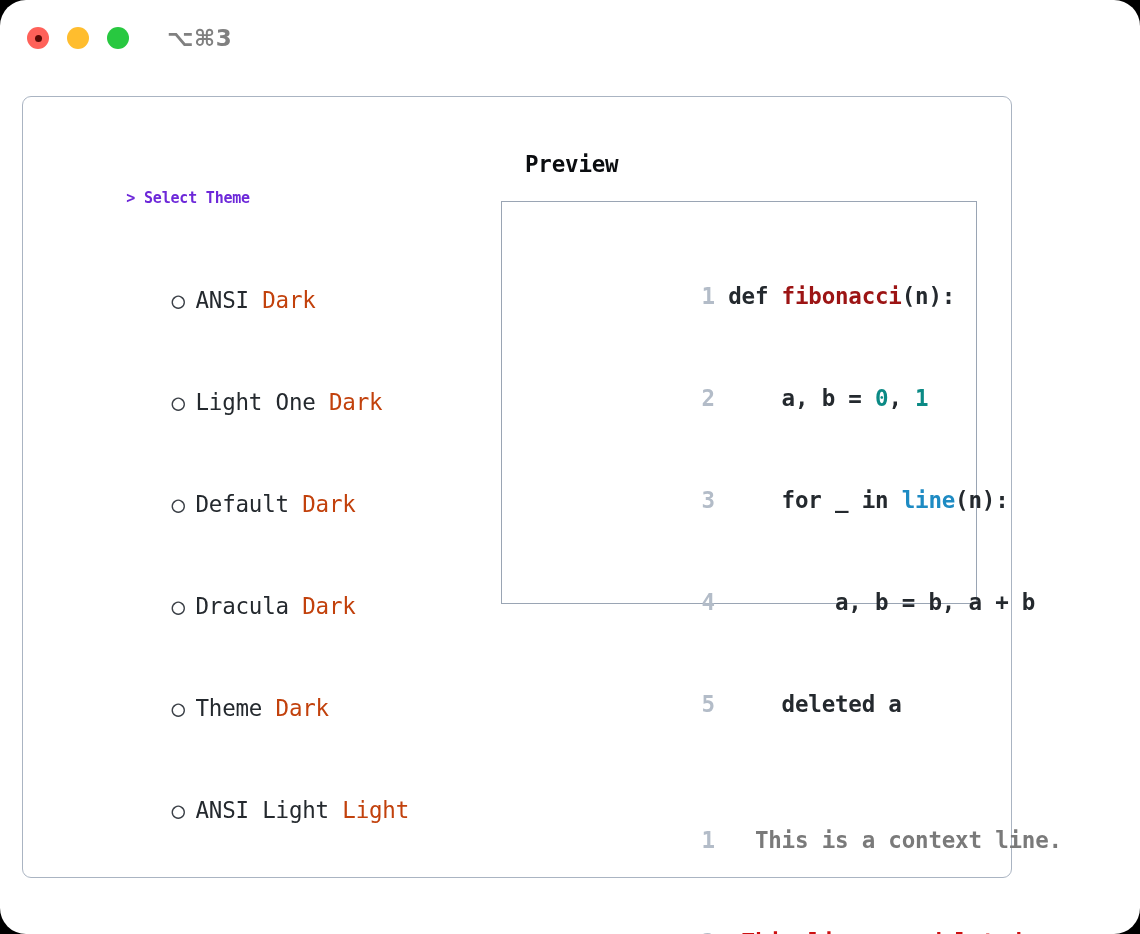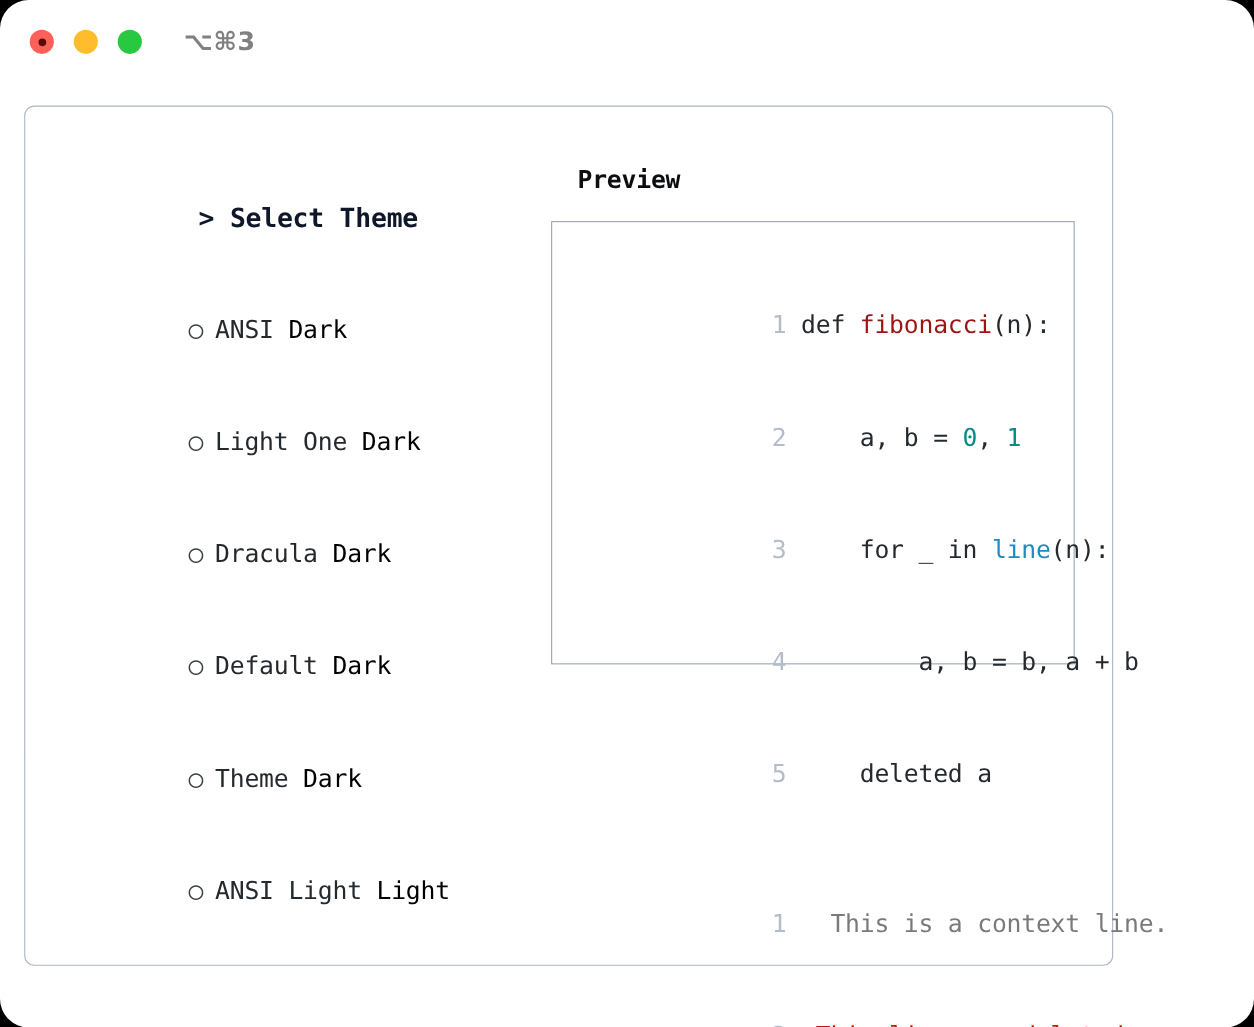"> Select Theme" .heading-row { color: #0f172a -> #6d28d9; font-size: 24px -> 15px }
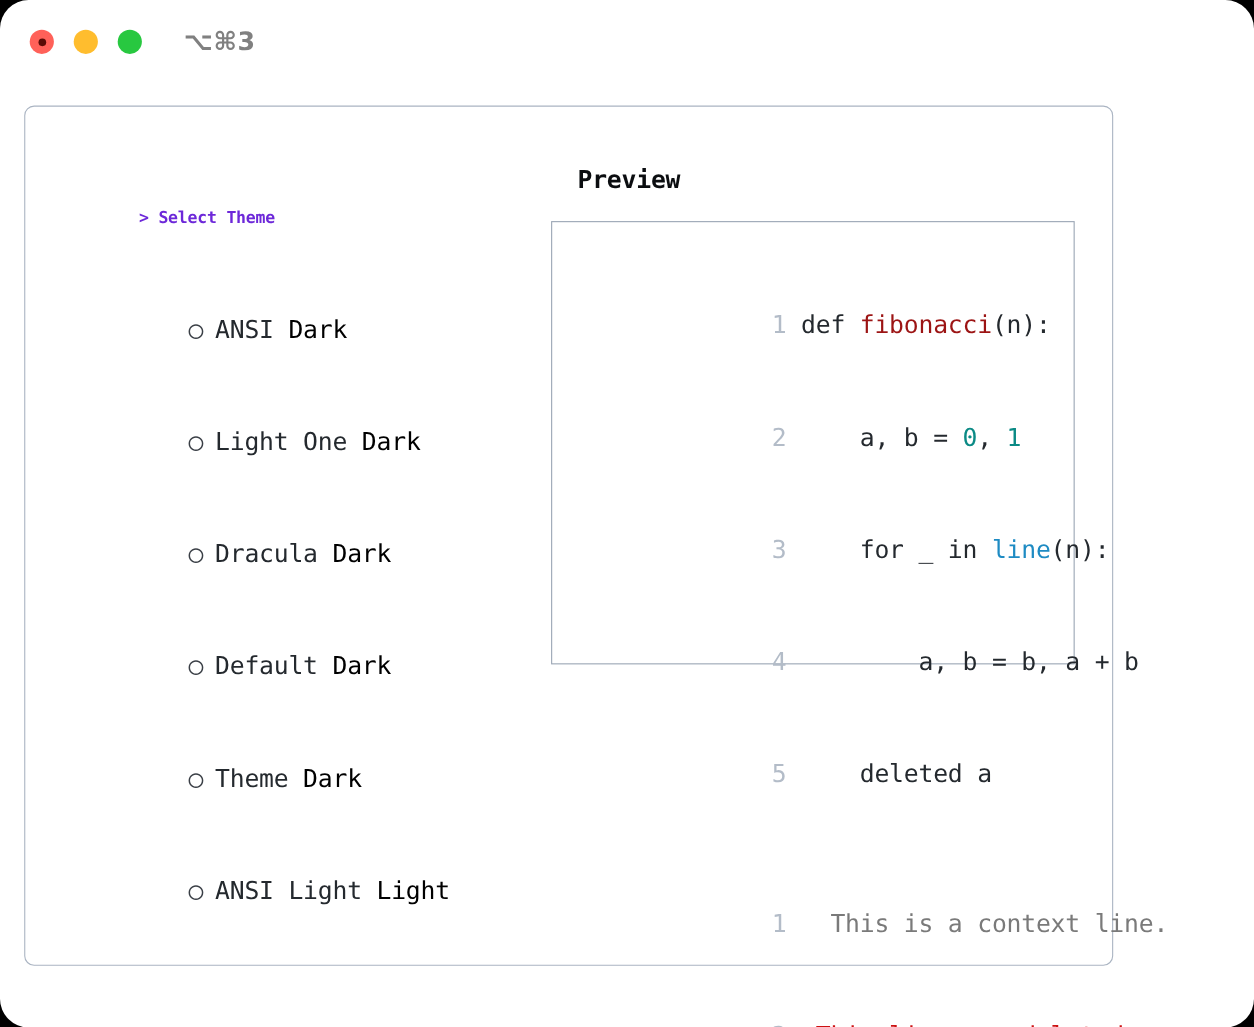"Dark" .opt-tag { color: #000000 -> #c2410c }
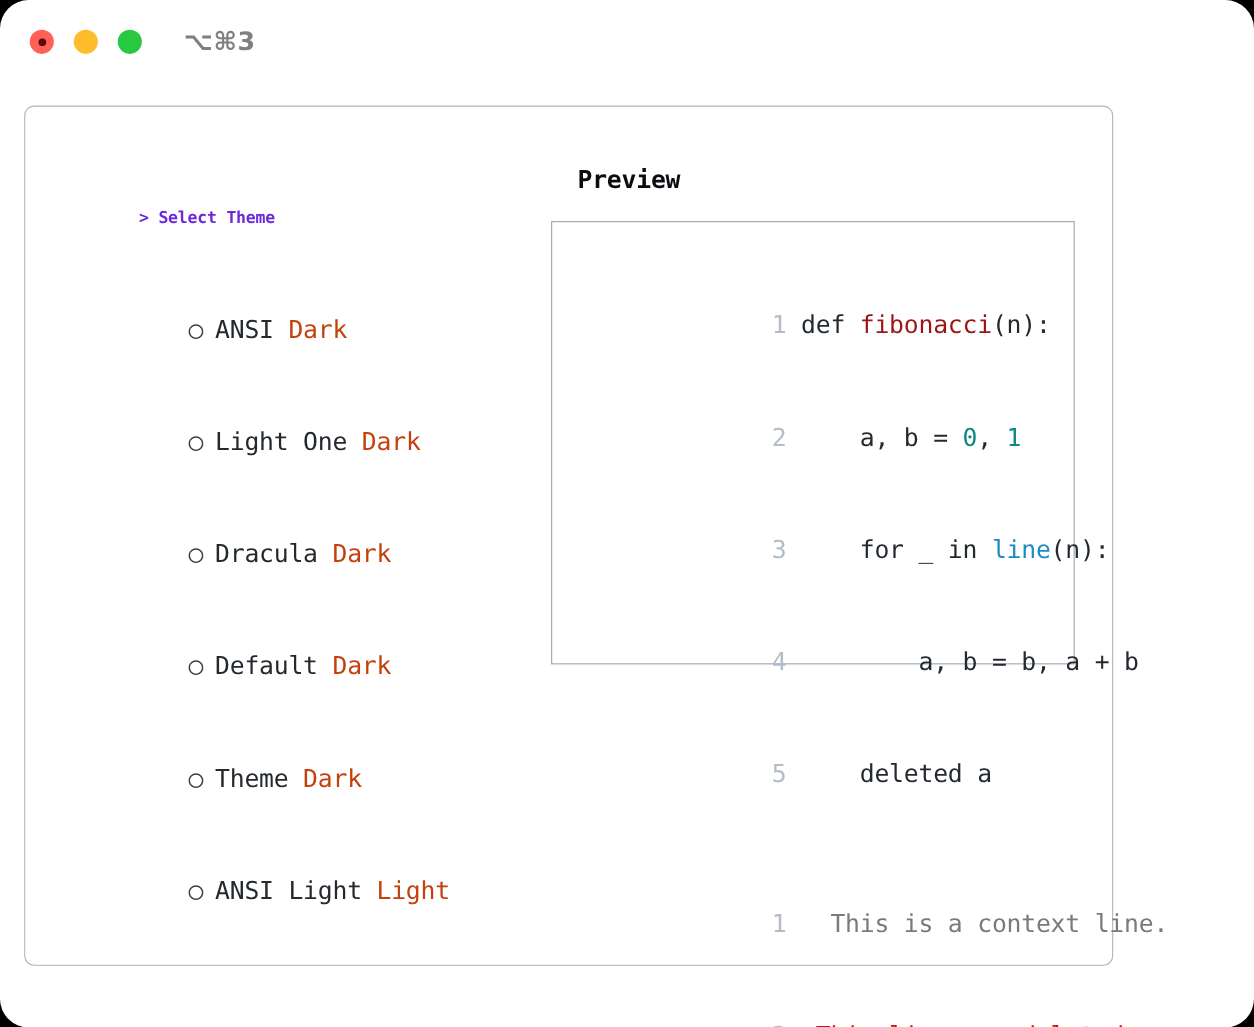"1 def fibonacci(n):" .preview-box { font-weight: none -> bold }
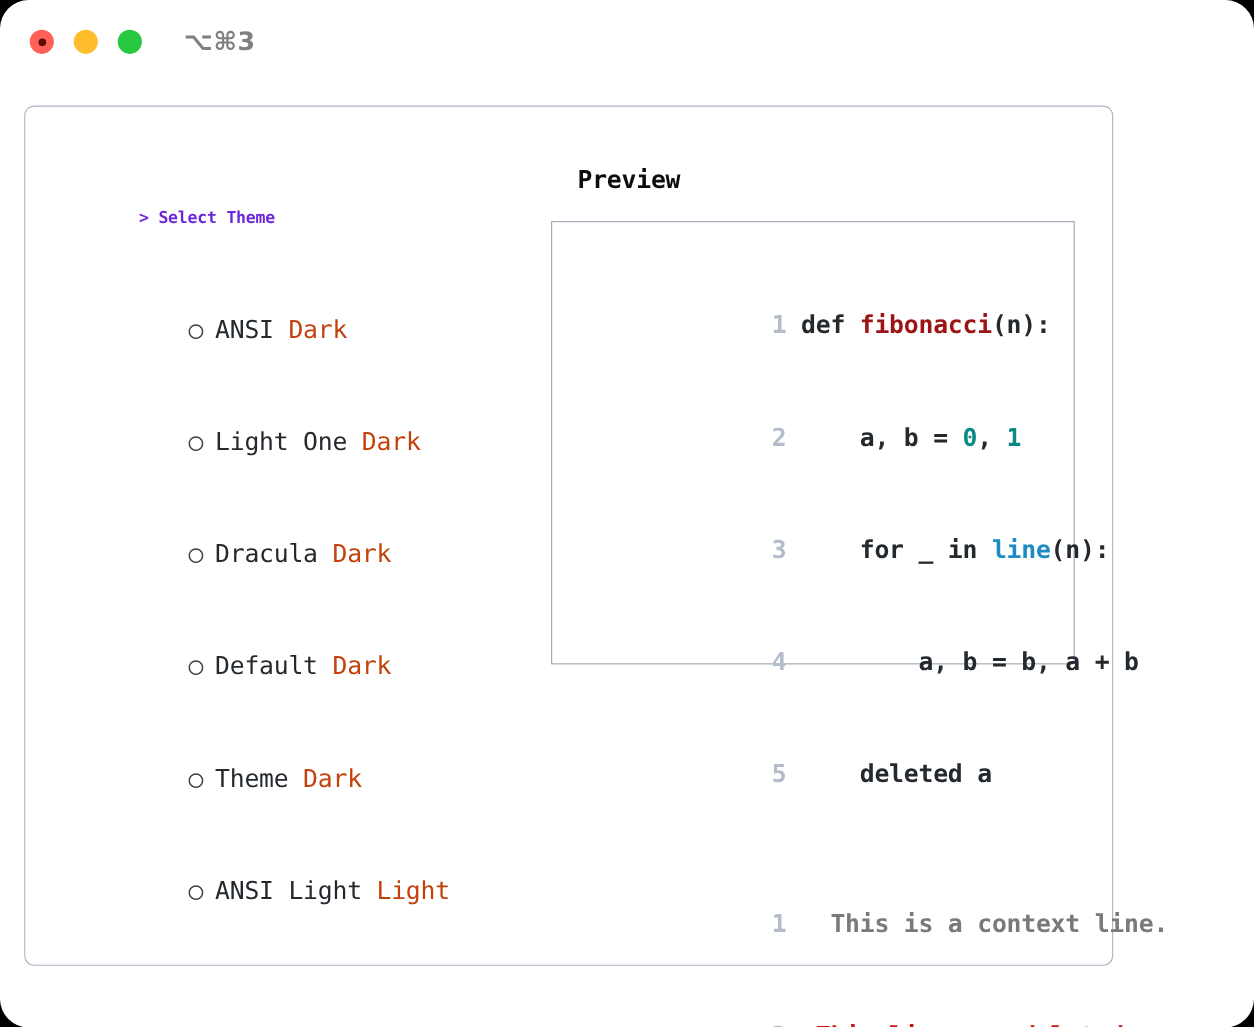"○ Dracula Dark" div.opt-row { order: before "○ Default Dark" -> after "○ Default Dark" }
